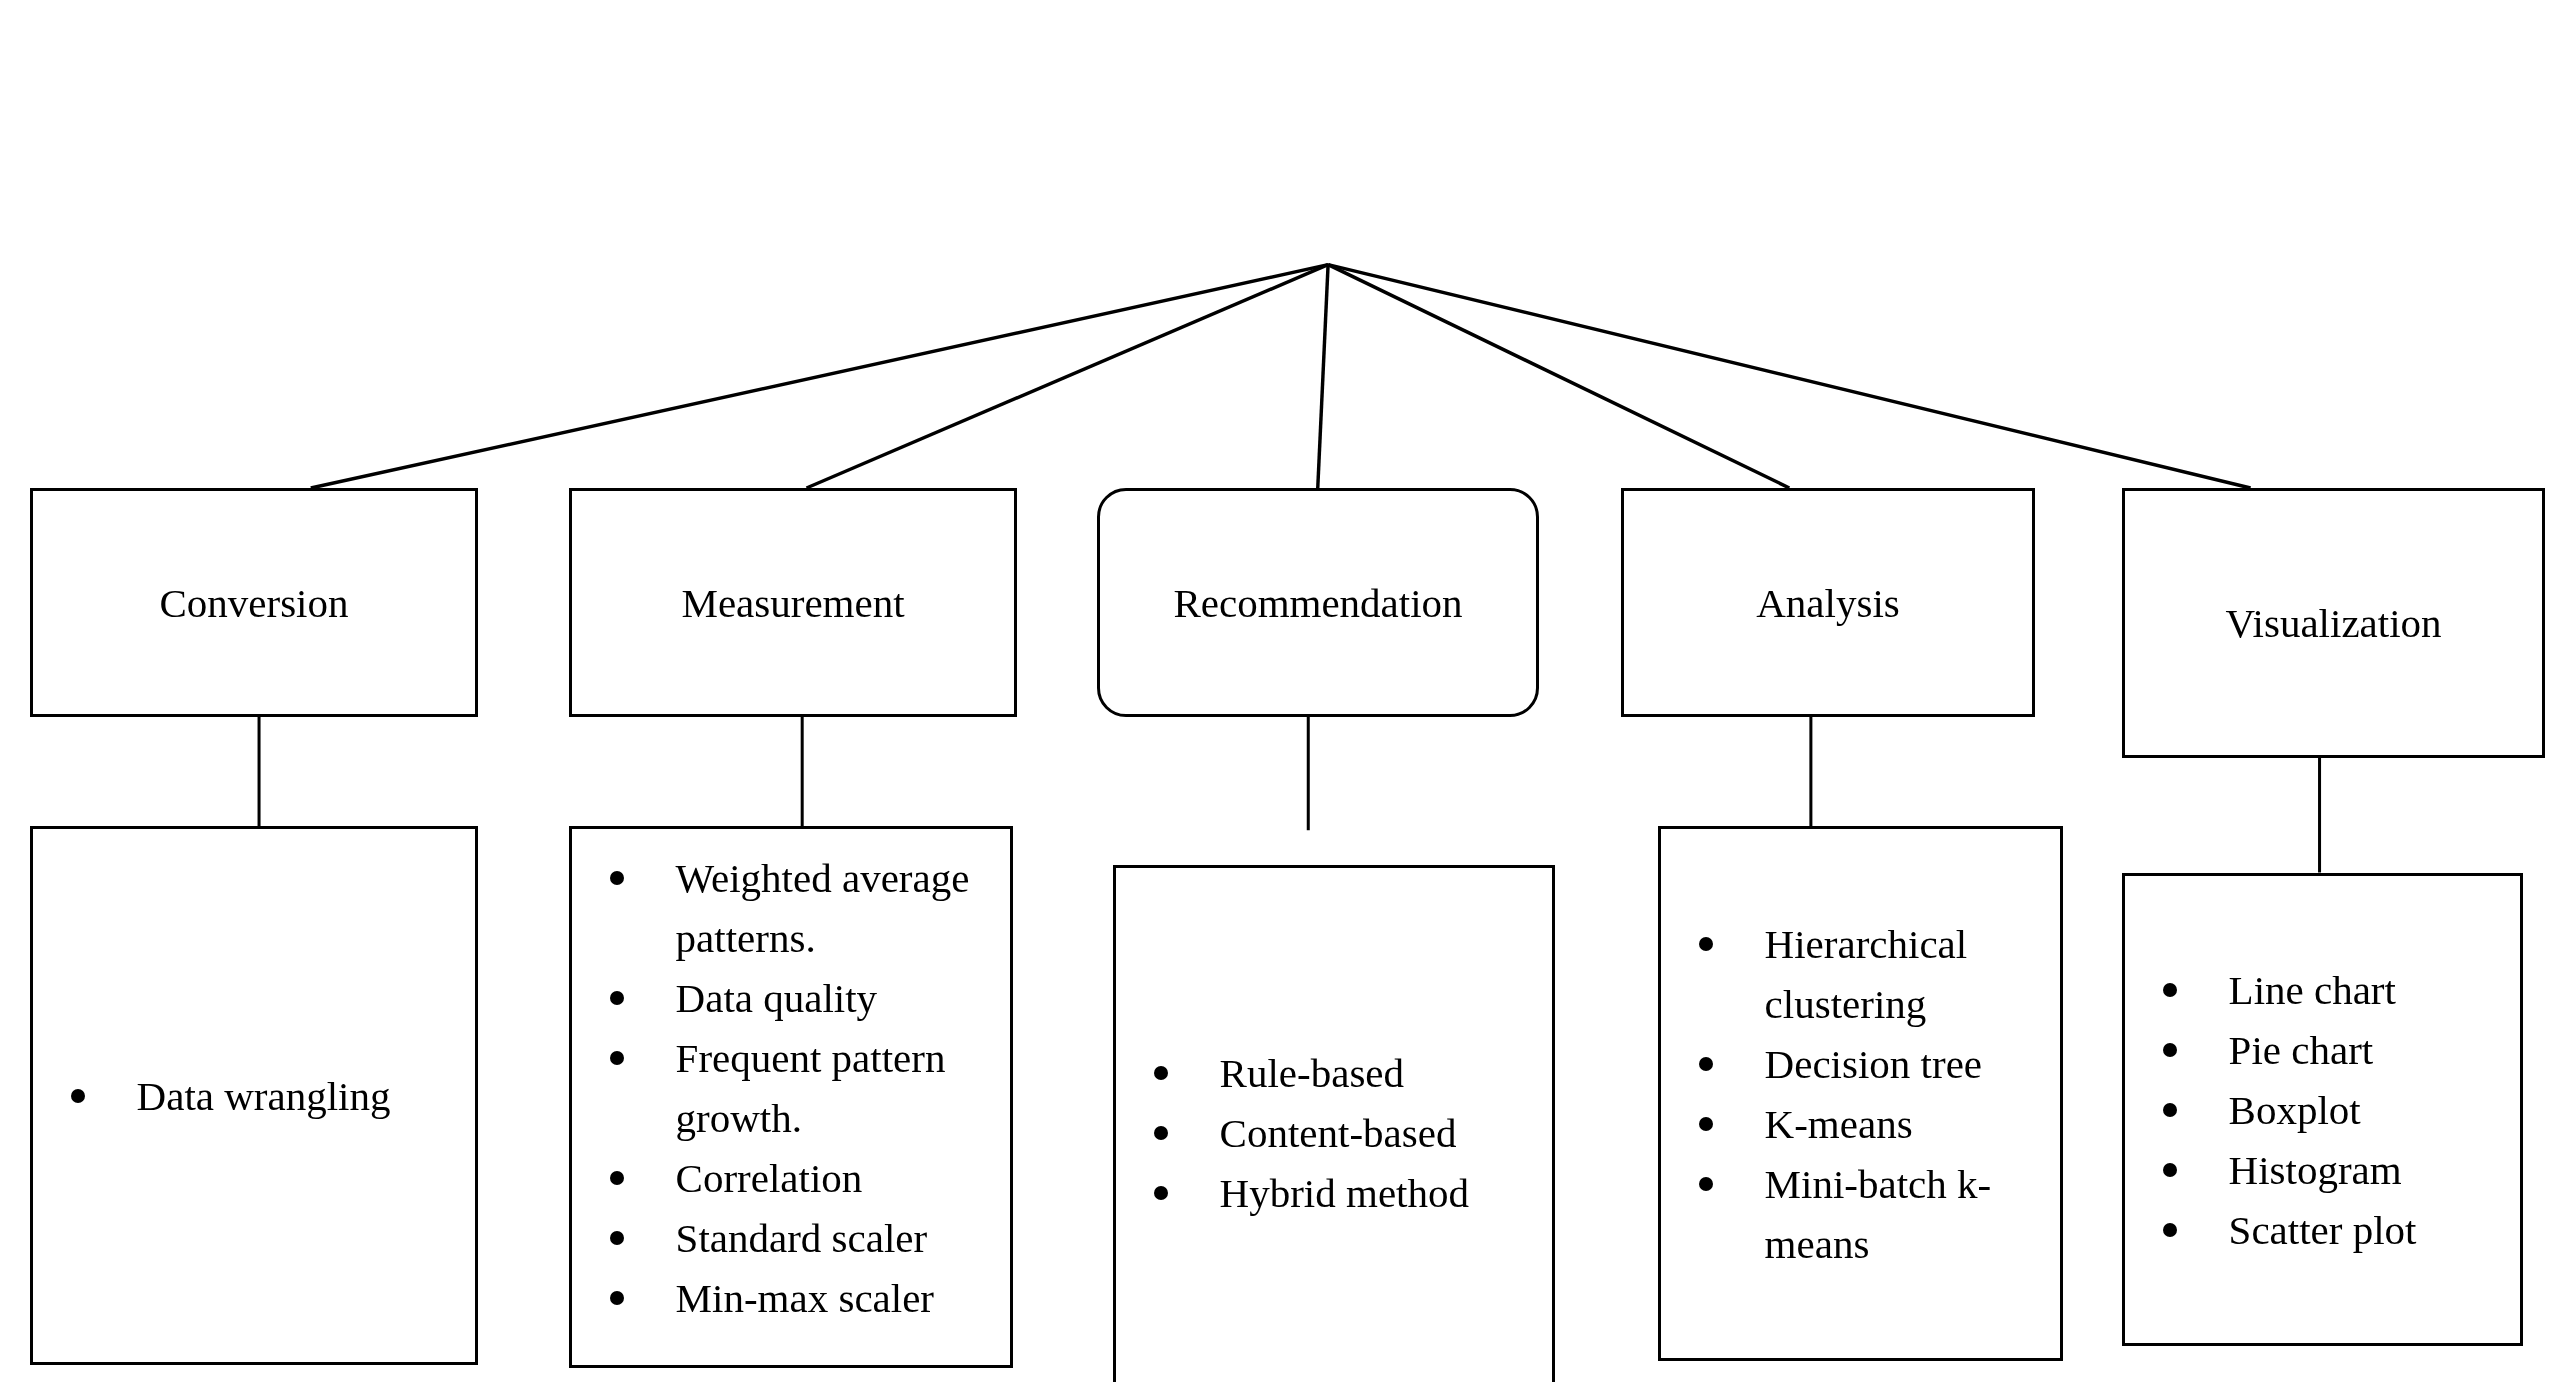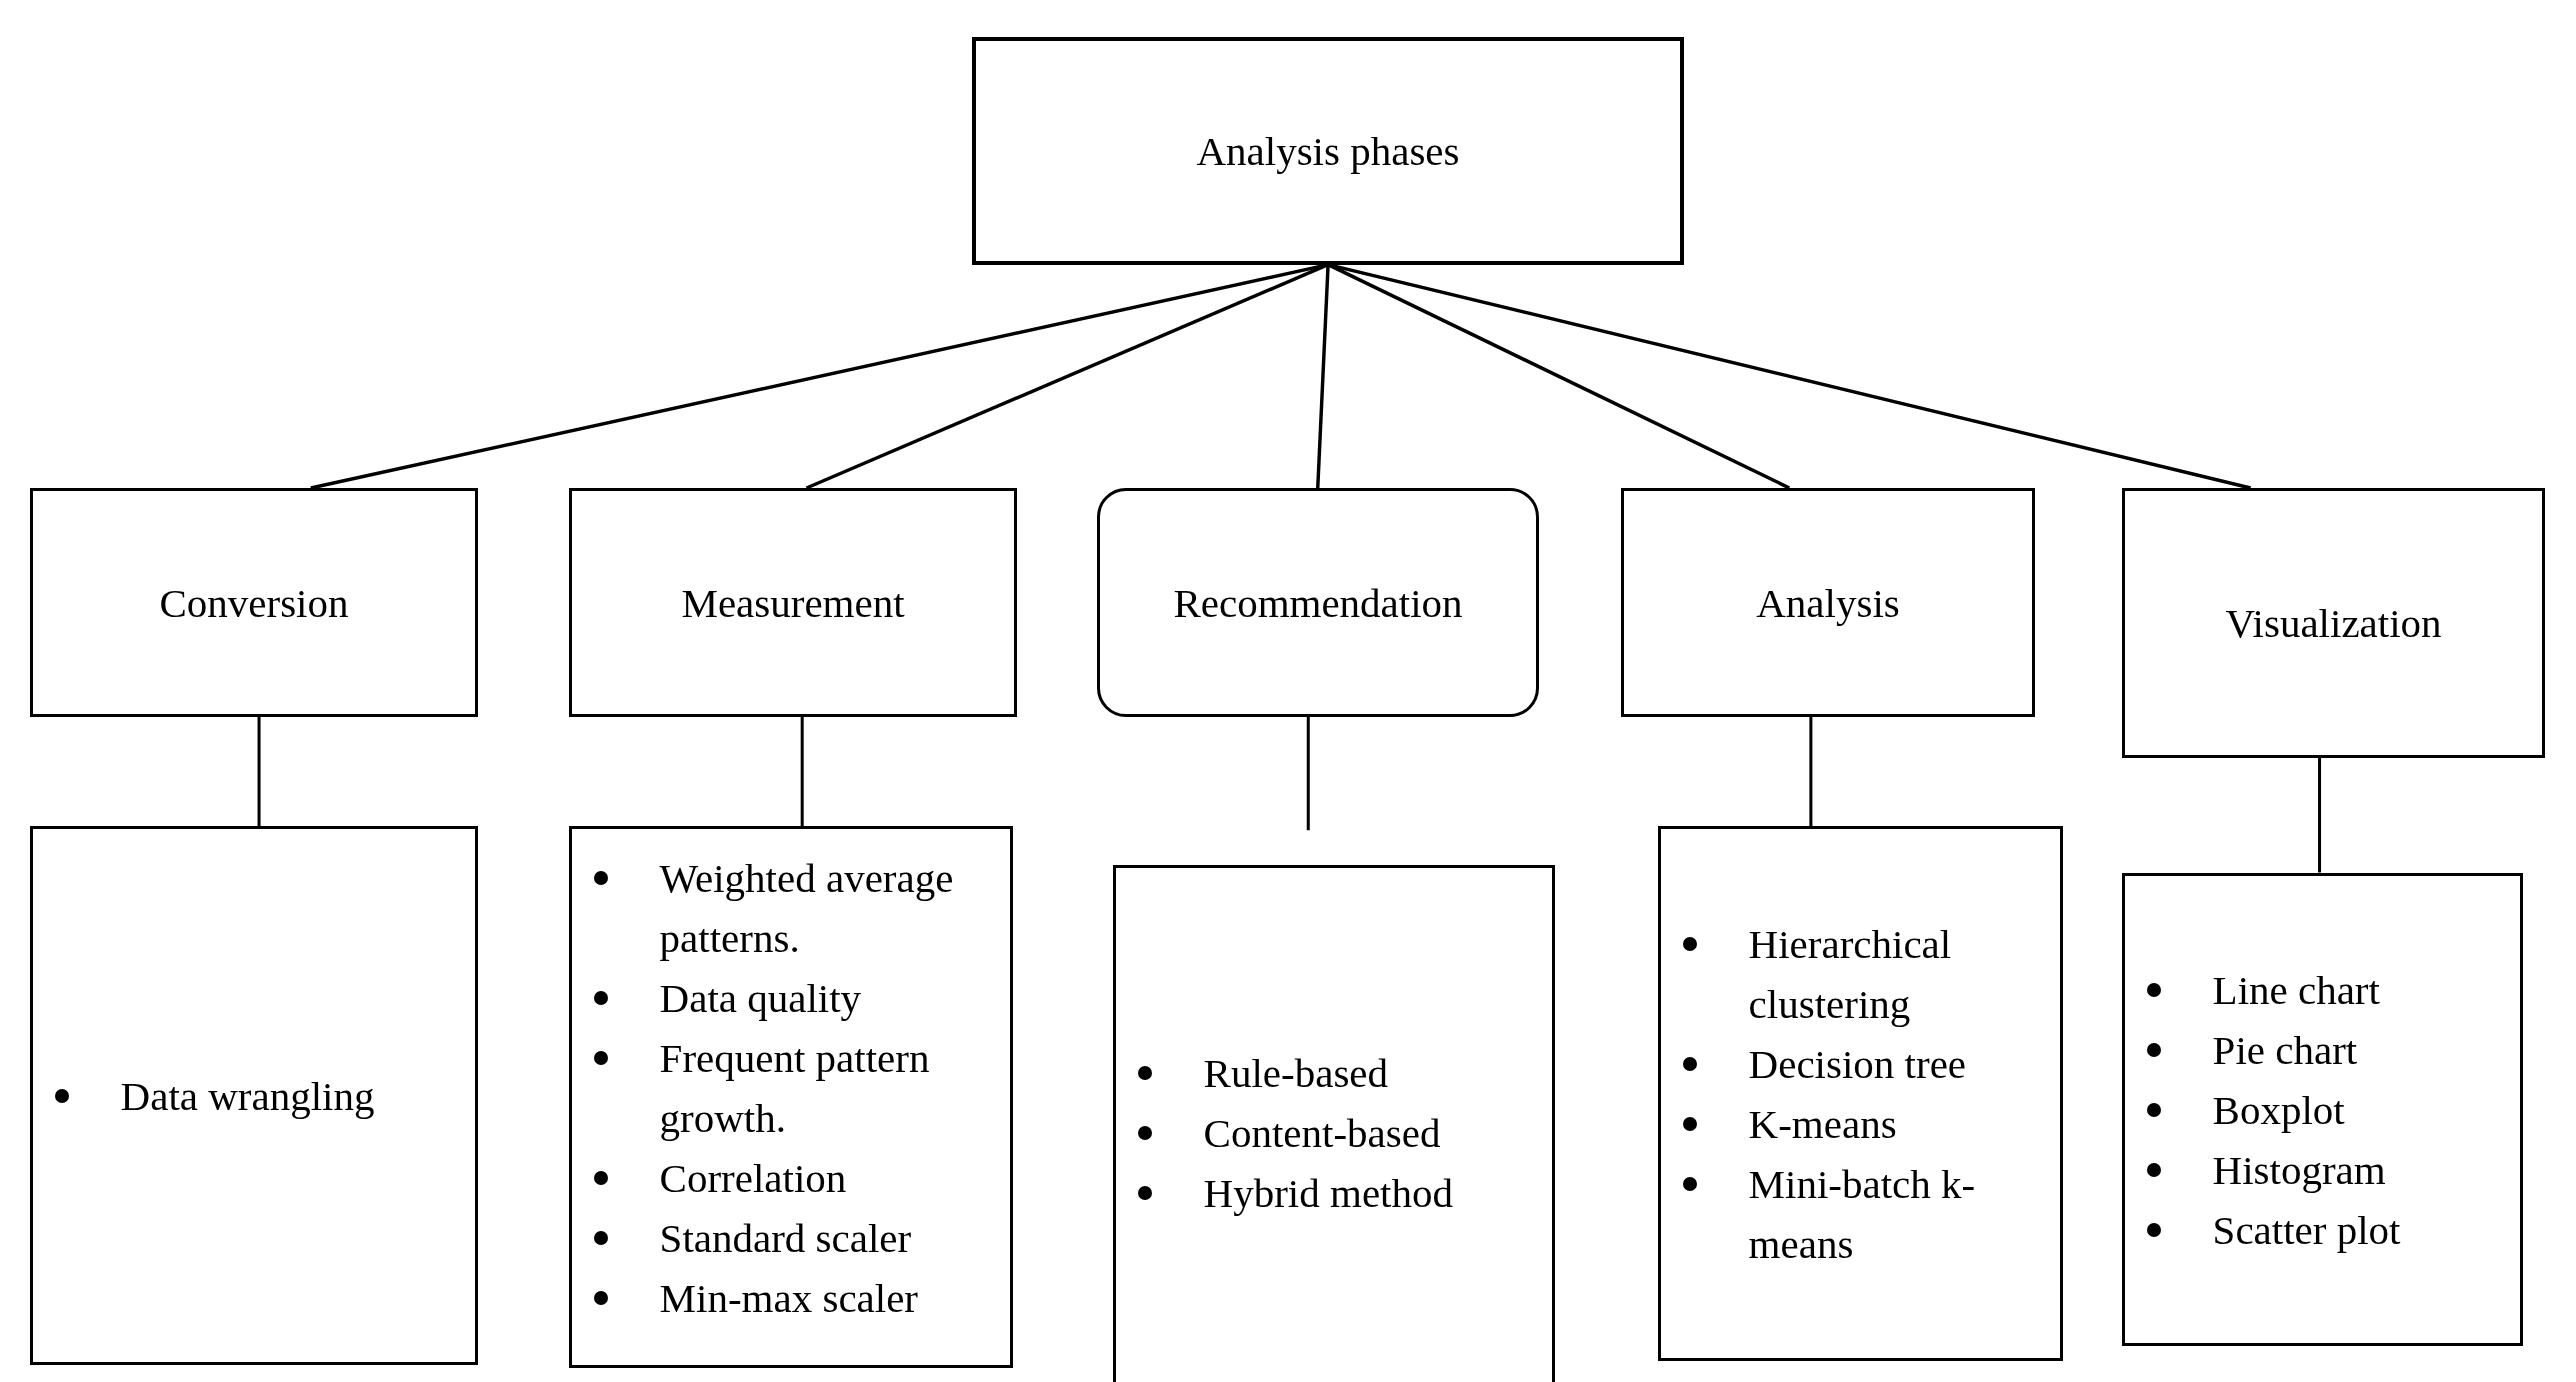"Analysis phases" div.box { html: <div> <span>Analysis phases</span> </div> -> none }
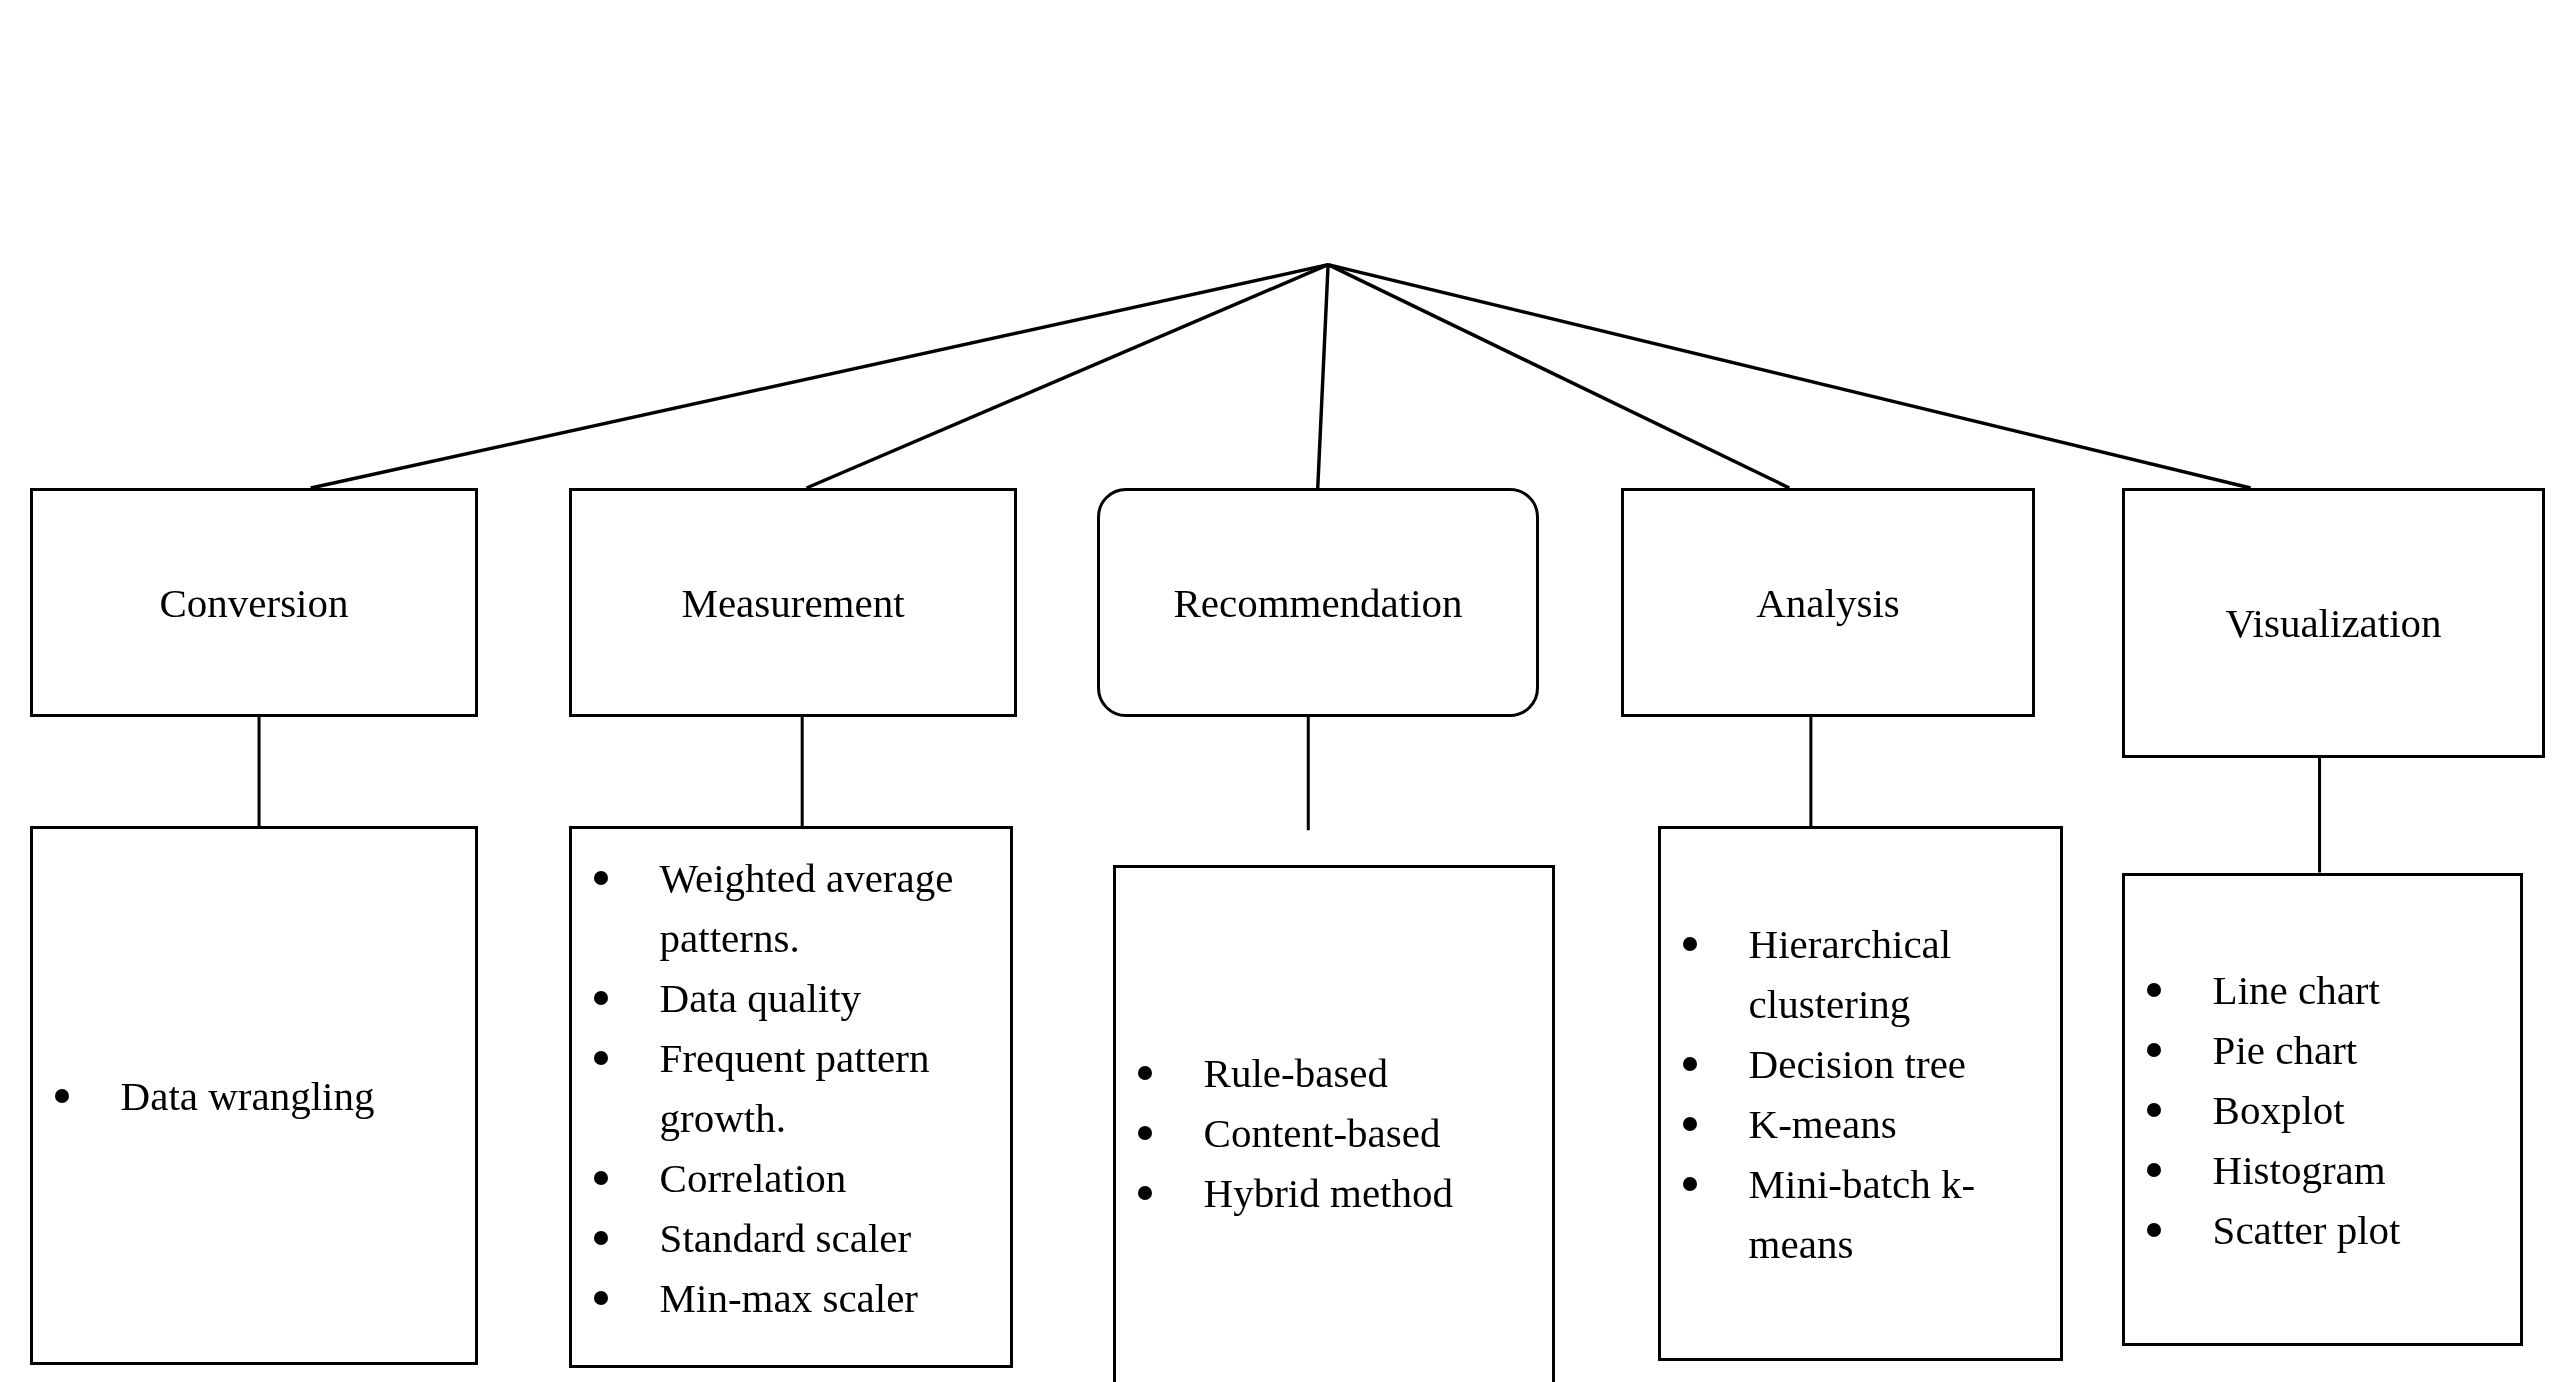"Weighted average patterns." .leaf ul { padding: 0 -> 16px }
